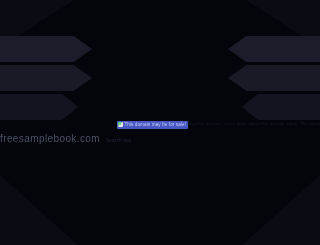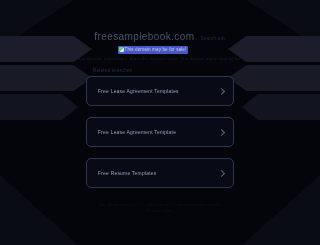"freesamplebook.com" #content { flex-direction: column -> row }
